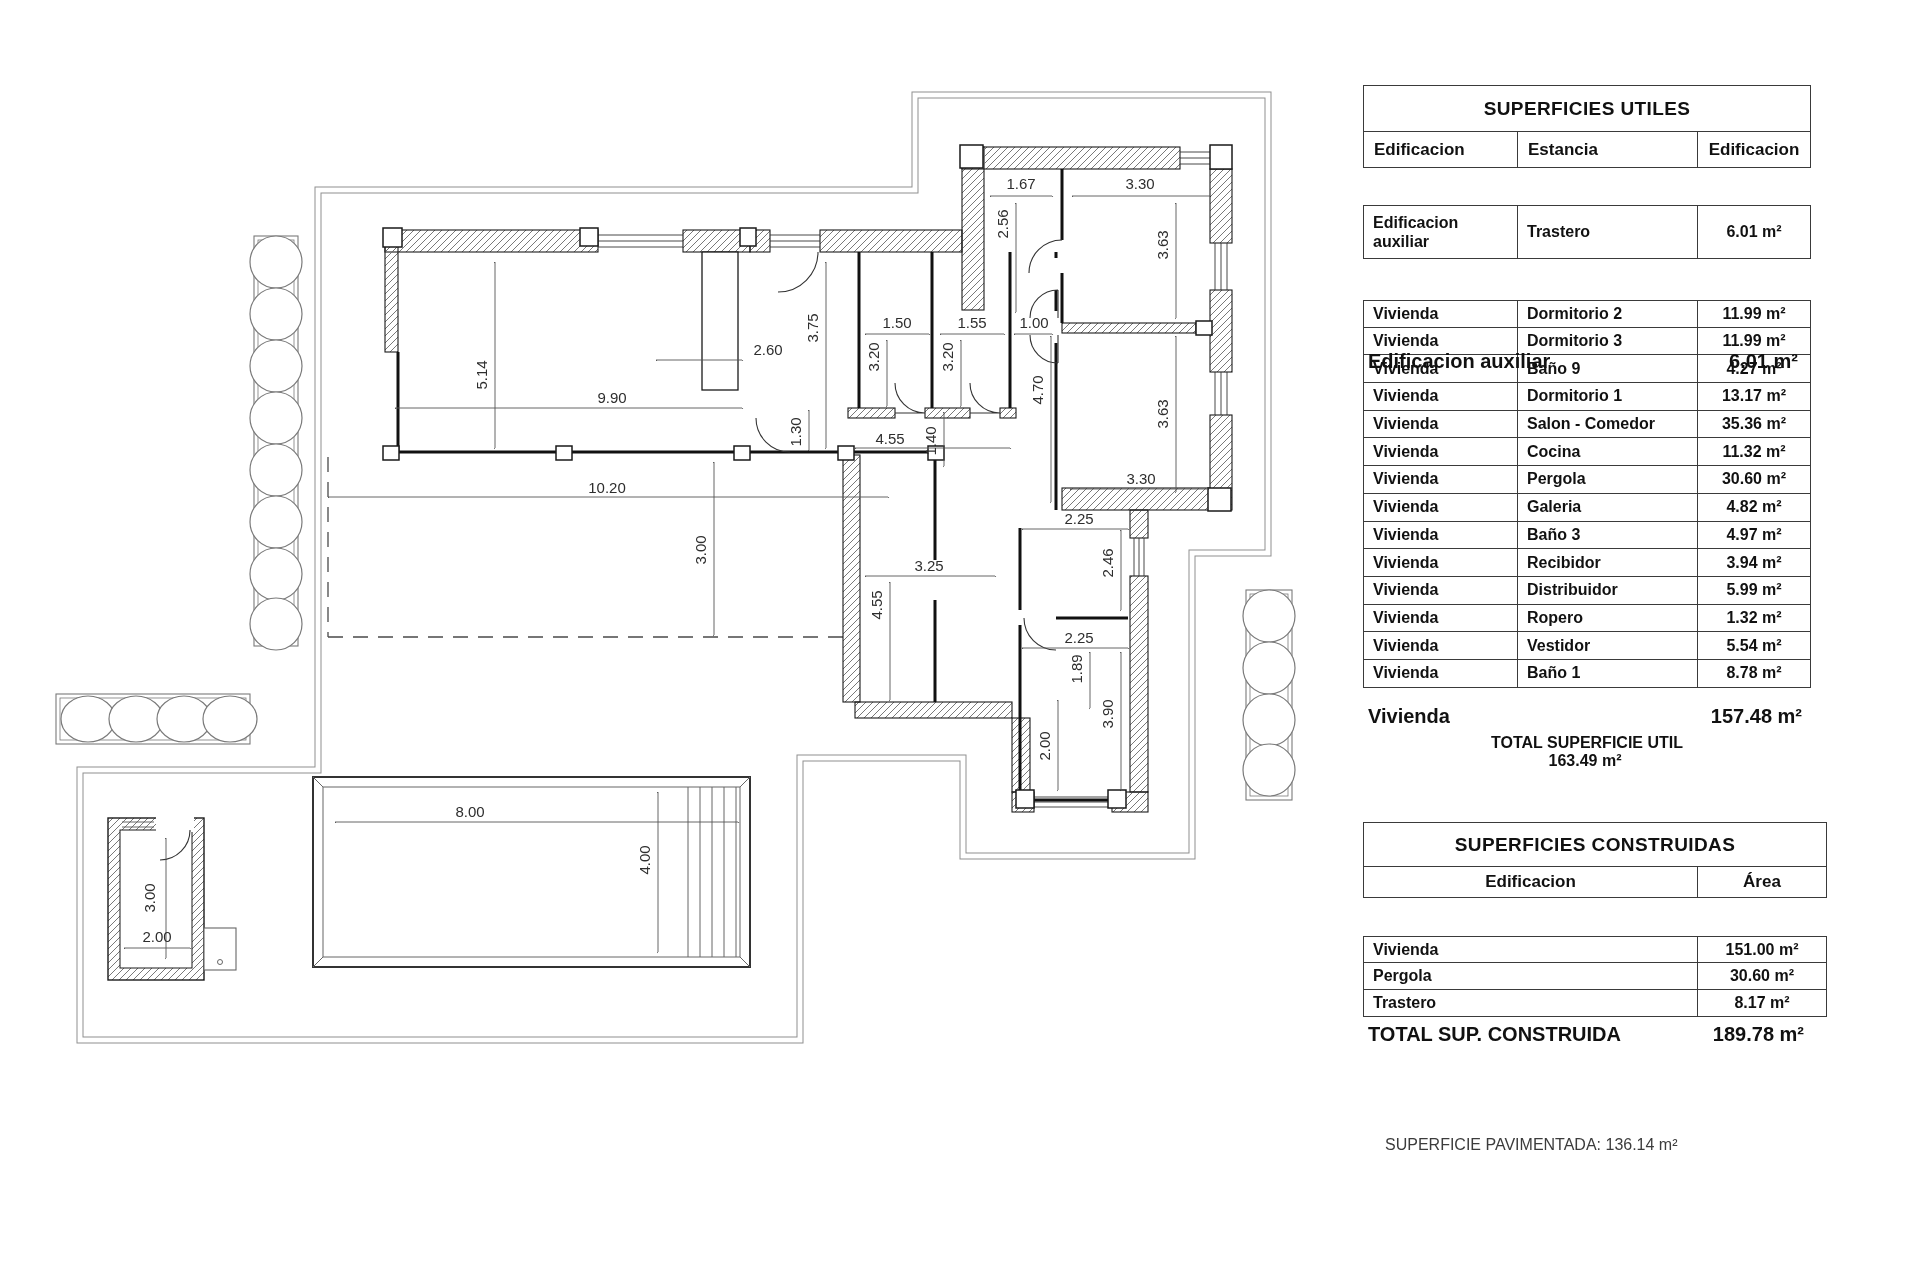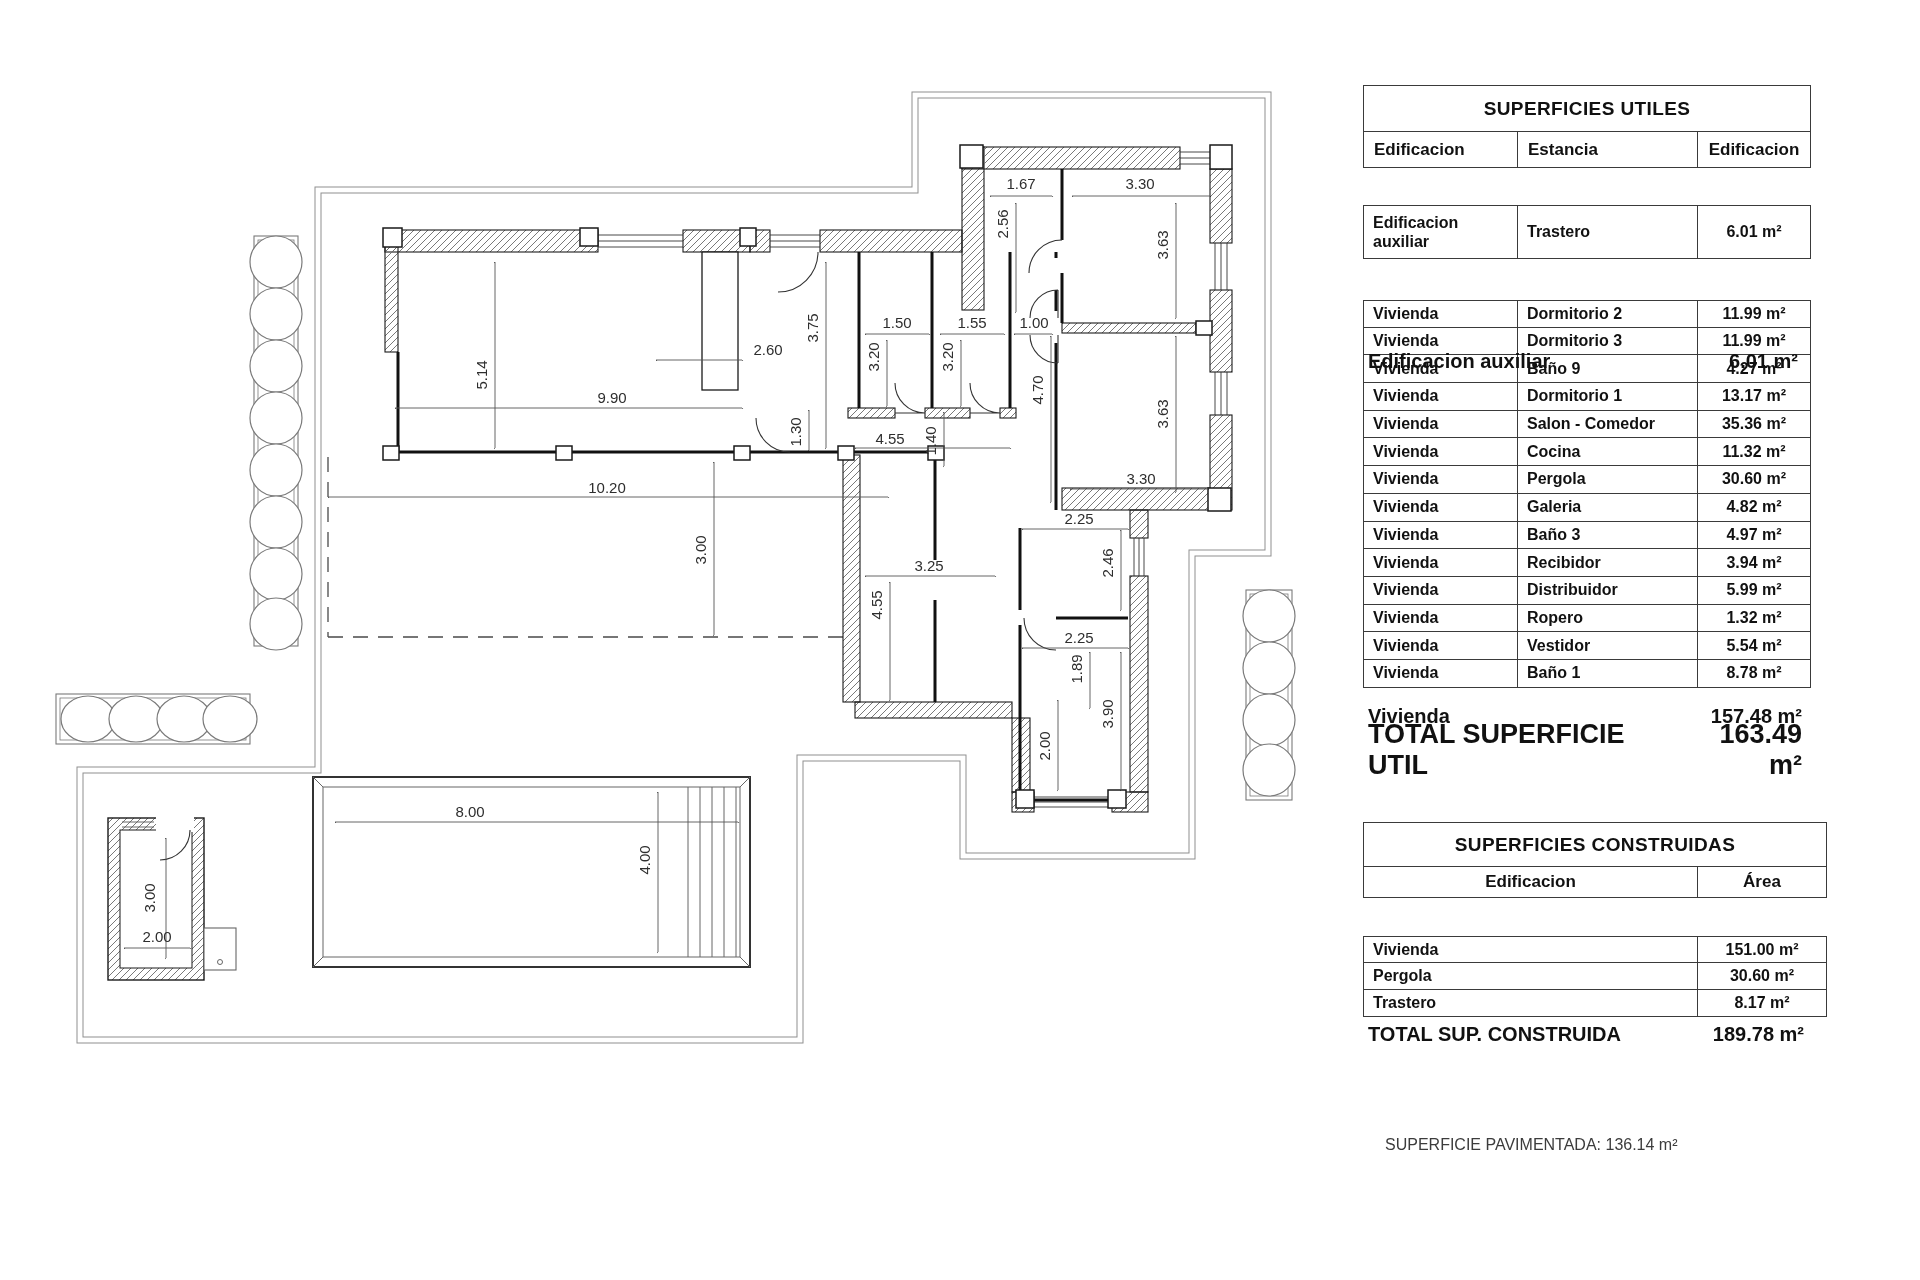"TOTAL SUPERFICIE UTIL" div.sumline { flex-direction: none -> column; font-size: 27px -> 16px }
